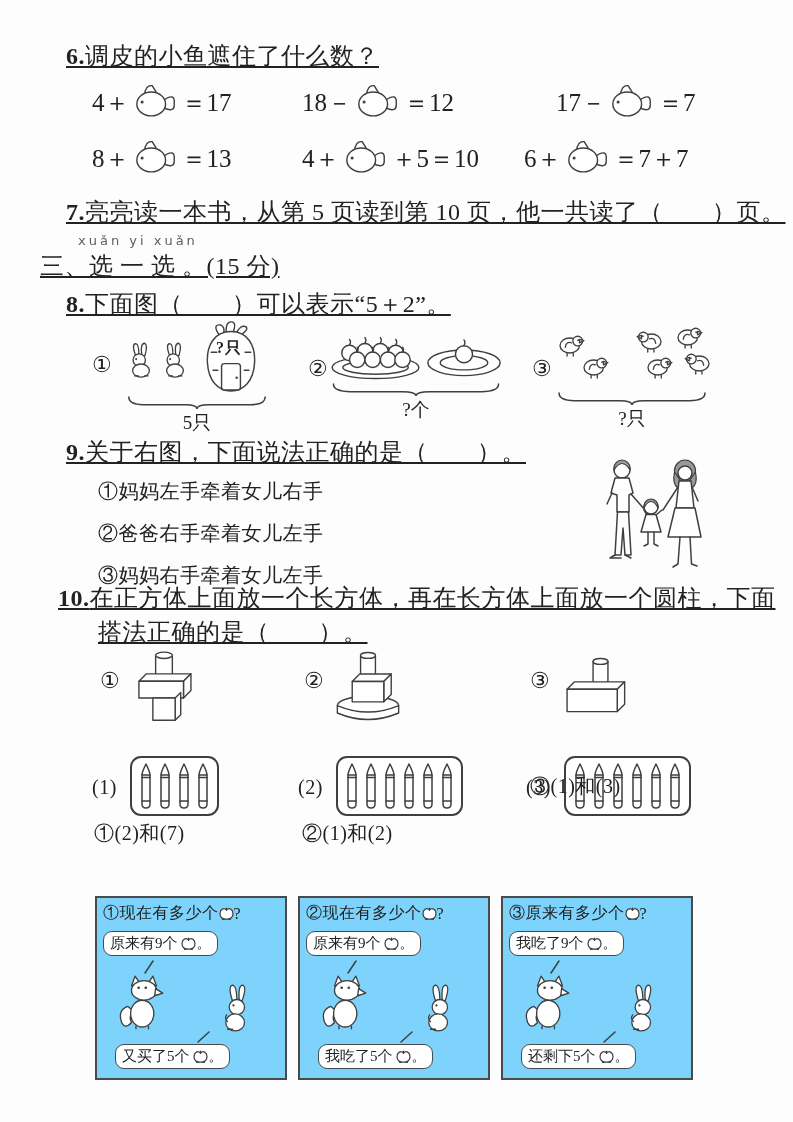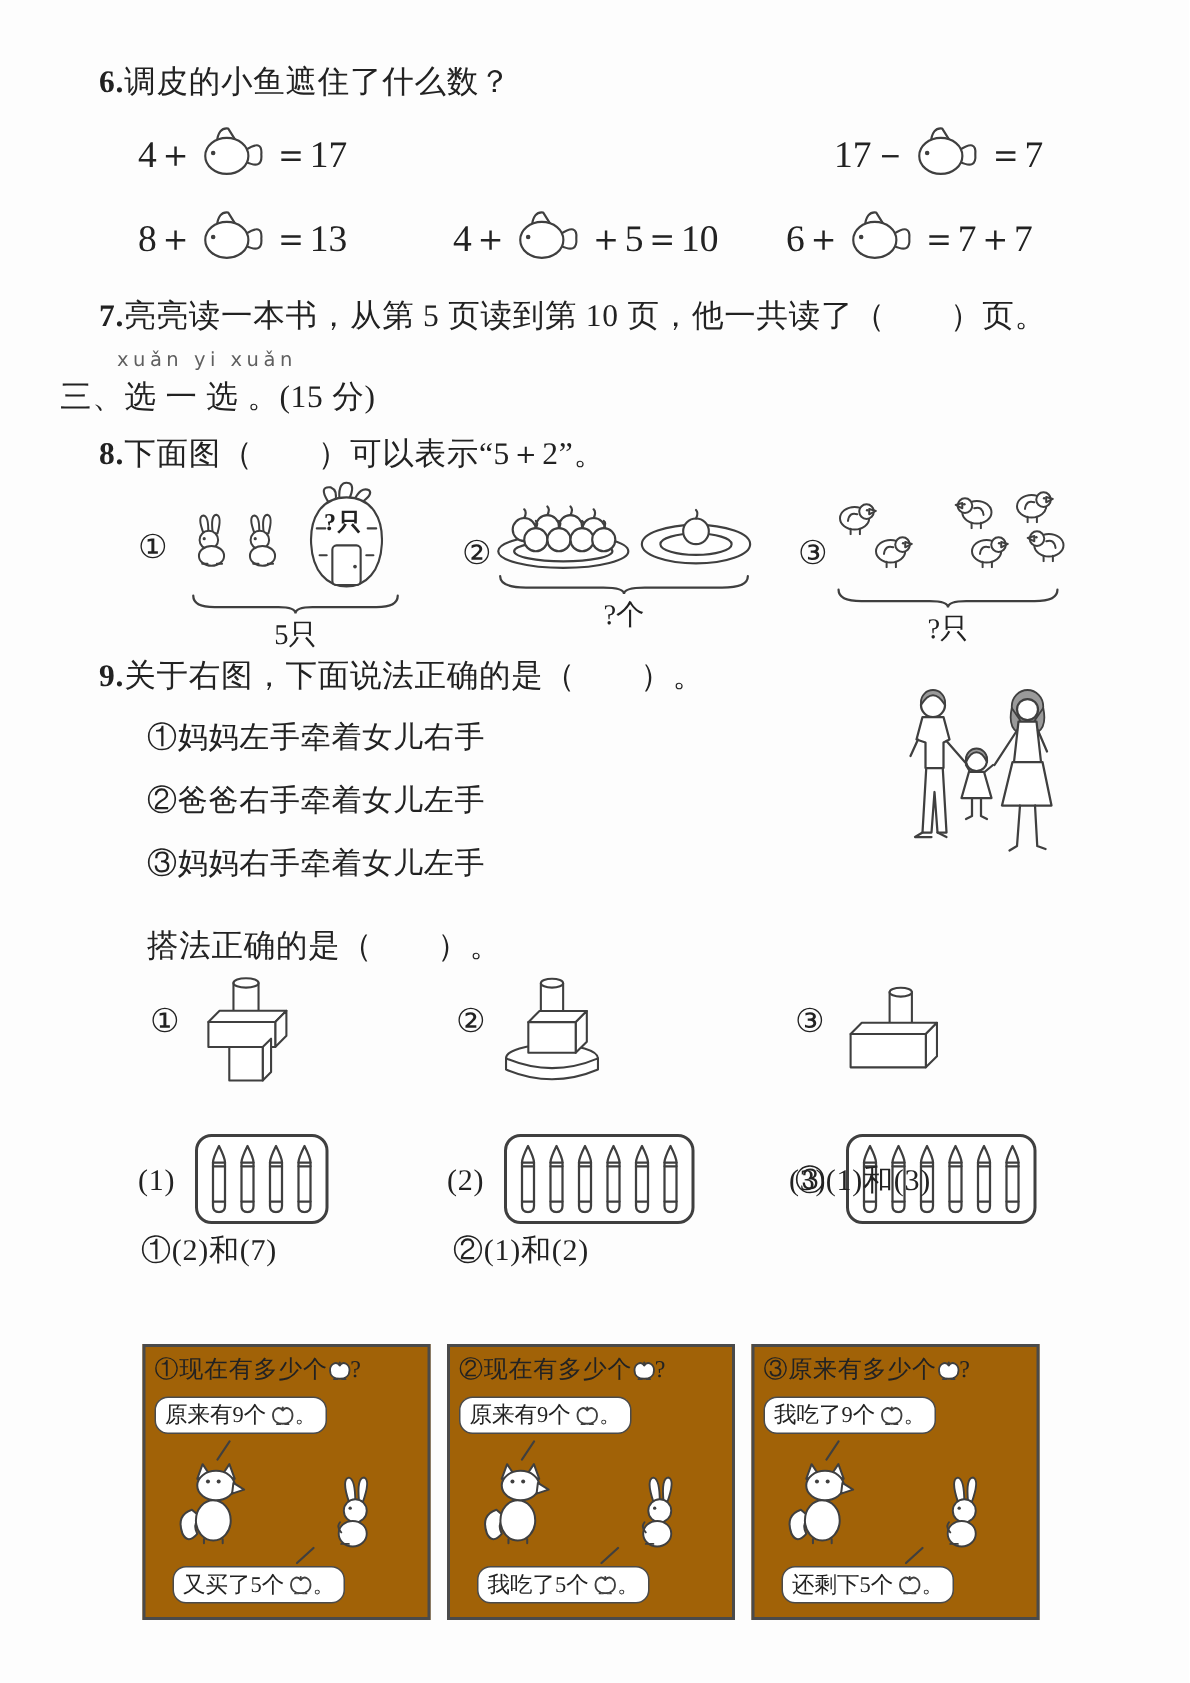"6.调皮的小鱼遮住了什么数？" .q { font-size: 21px -> 24px; text-decoration: none -> underline }
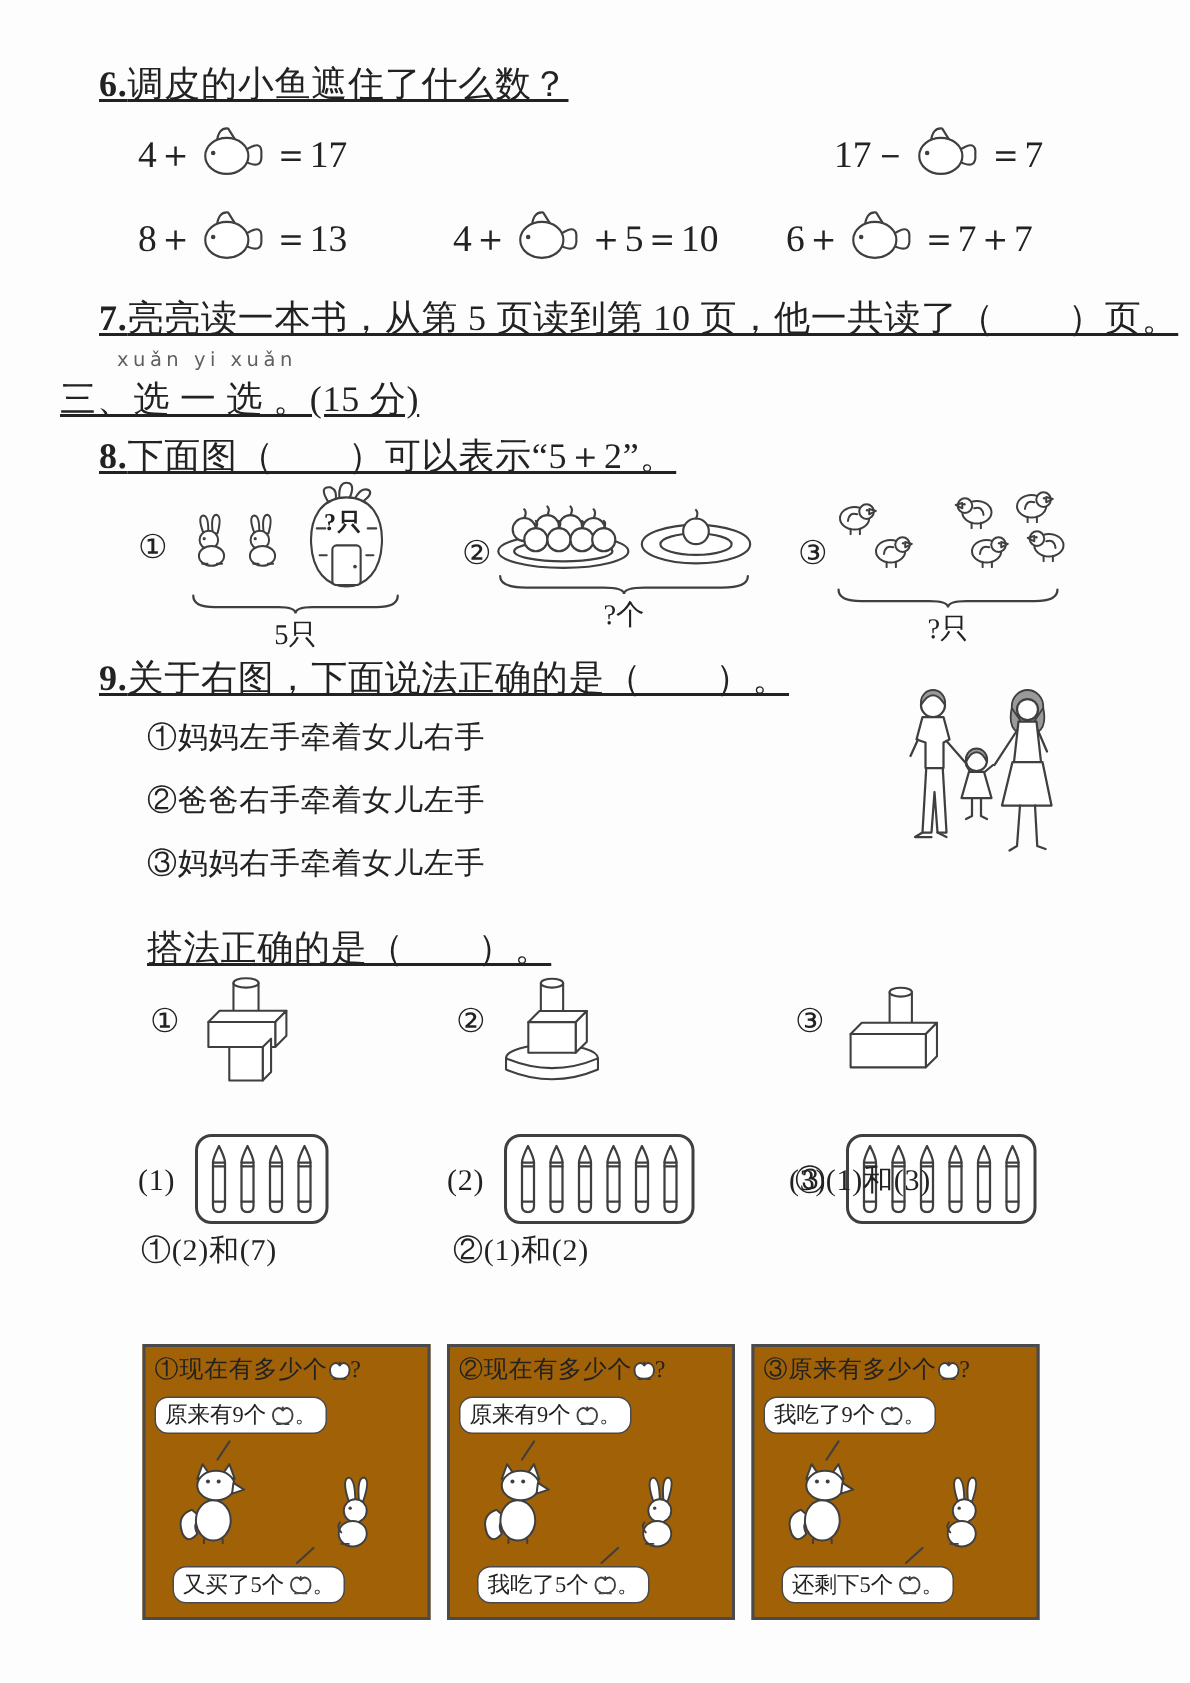"18－" div.abs { html: none -> <div> <span>18－</span> <svg> <use></use> </svg> <span>＝12</span> </div> }
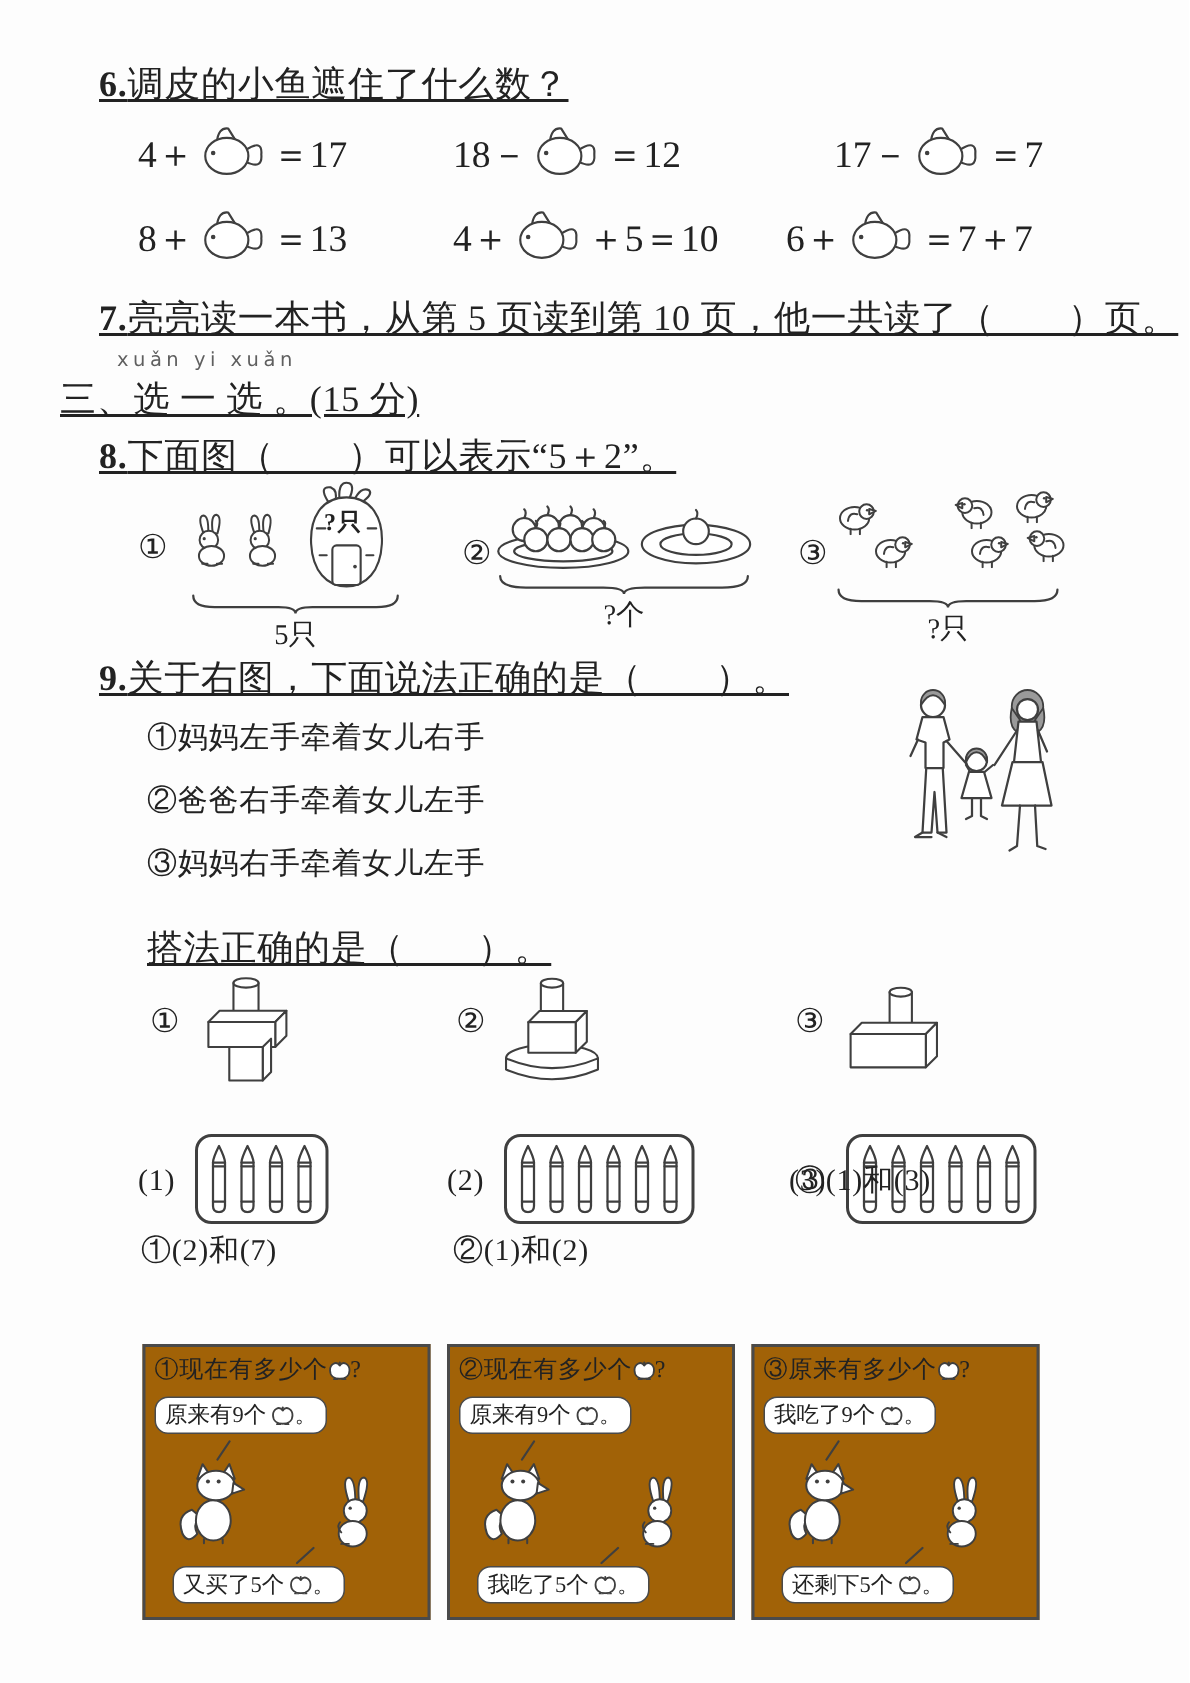"10.在正方体上面放一个长方体，再在长方体上面放一个圆柱，下面" div.abs { html: none -> <div><span>10.</span><span>在正方体上面放一个长方体，再在长方体上面放一个圆柱，下面</span></div> }
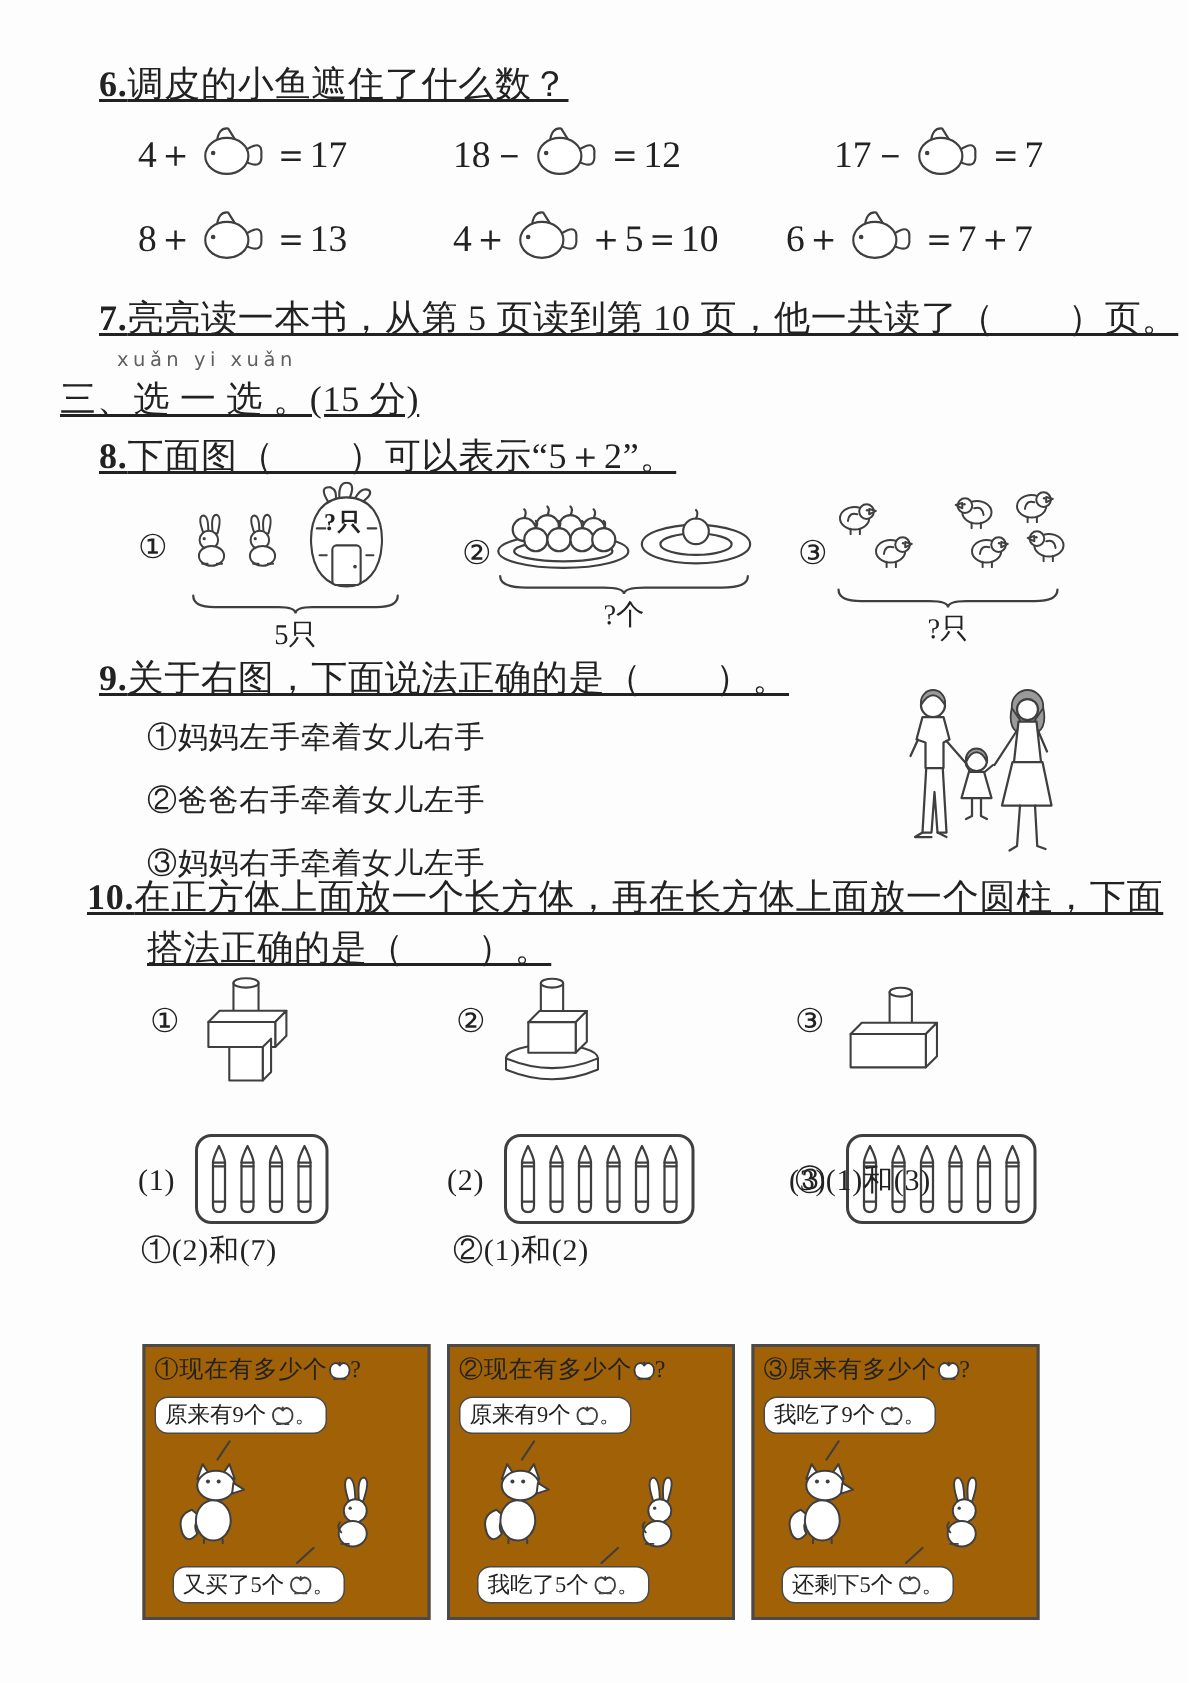"①现在有多少个" .panel { background: #a16207 -> #7dd3fc }
